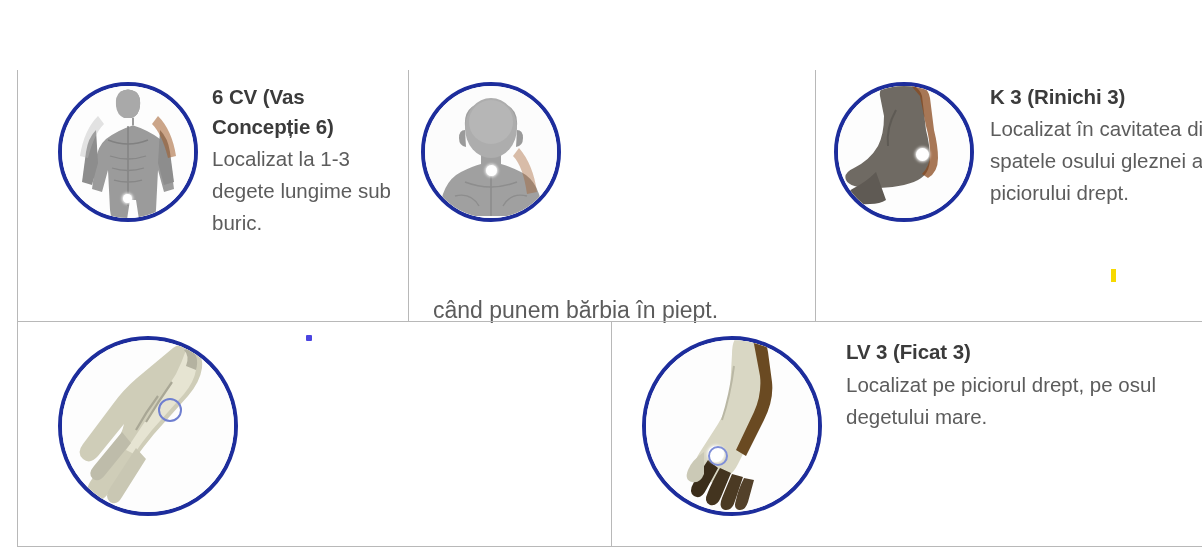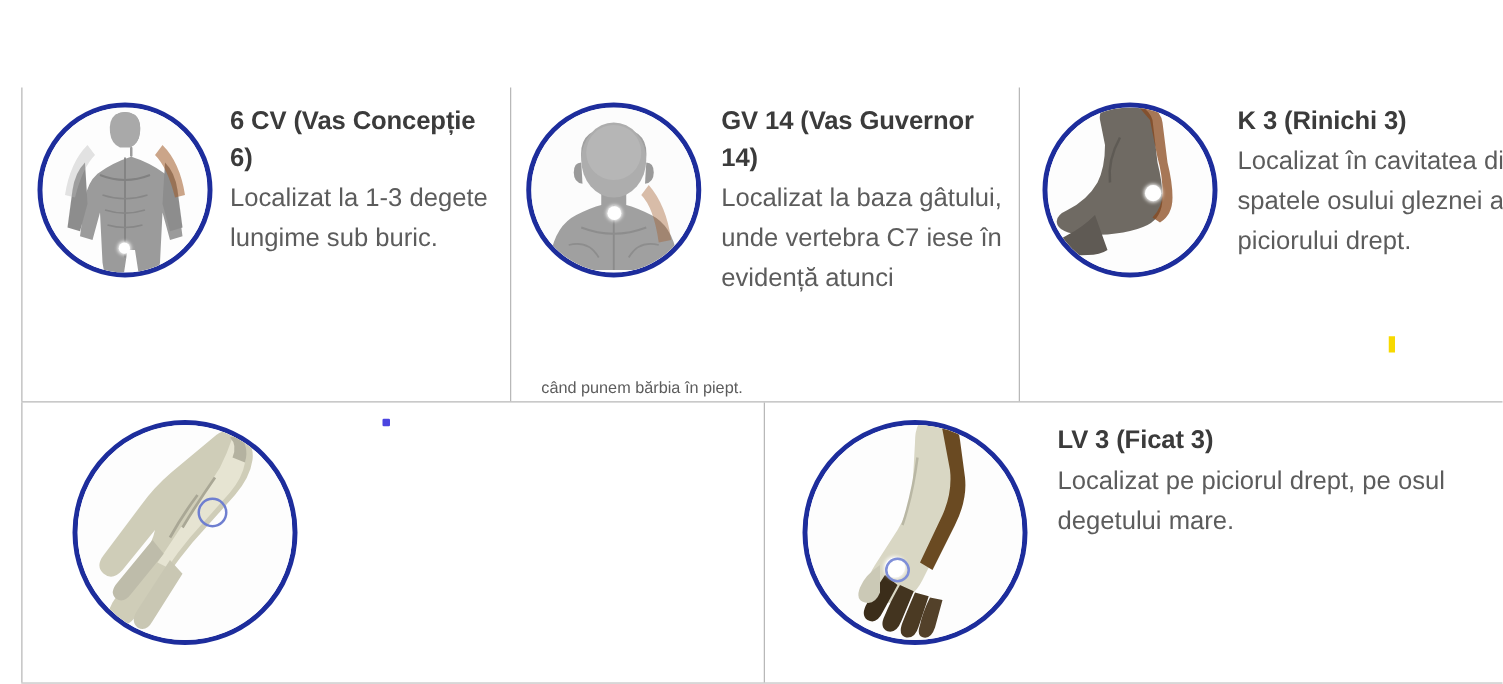"6 CV (Vas Concepție 6)" .c1 { padding-left: none -> 28px }
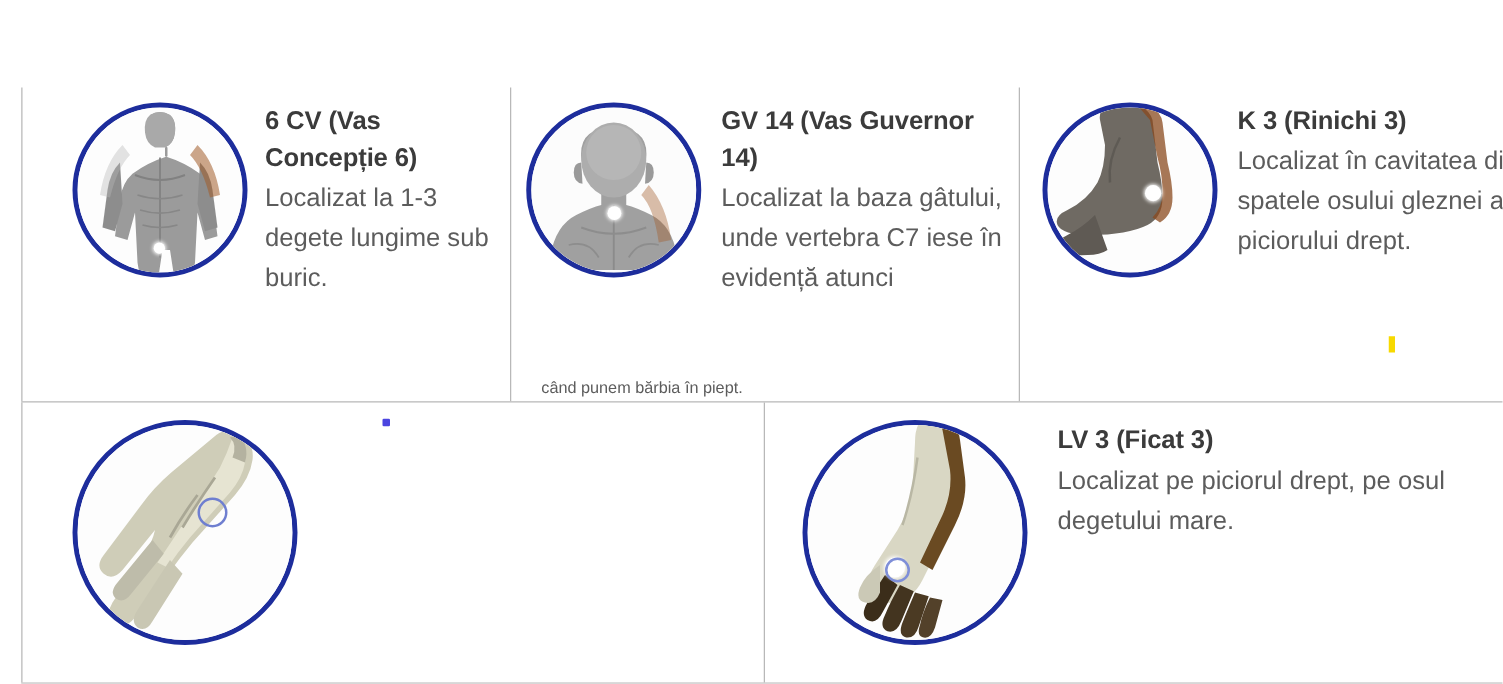"GV 14 (Vas Guvernor 14)" div.textcol { html: <div> <div>GV 14 (Vas Guvernor 14)</div> <div>Localizat la baza gâtului, unde vertebra C7 iese în evidență atunci</div> </div> -> none }
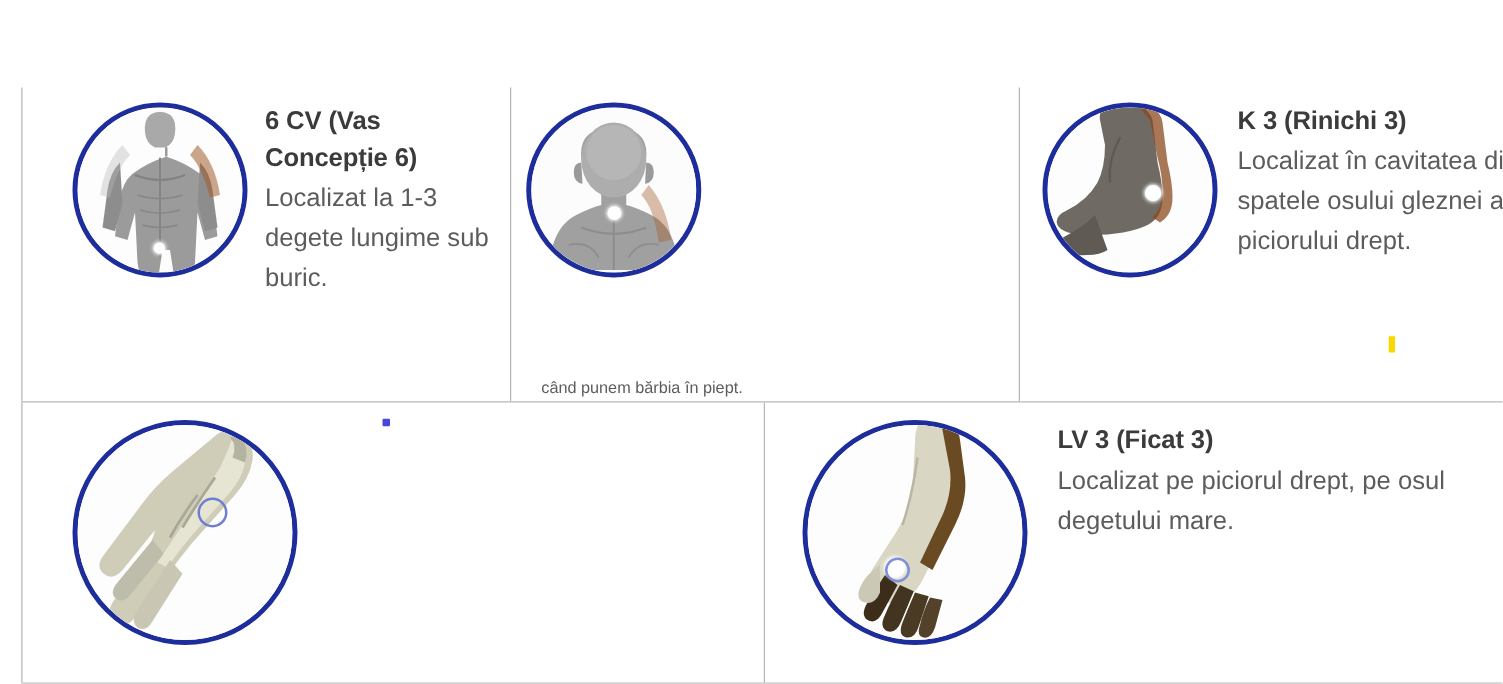"când punem bărbia în piept." .c2 .overflow-line { font-size: 13px -> 23px }
